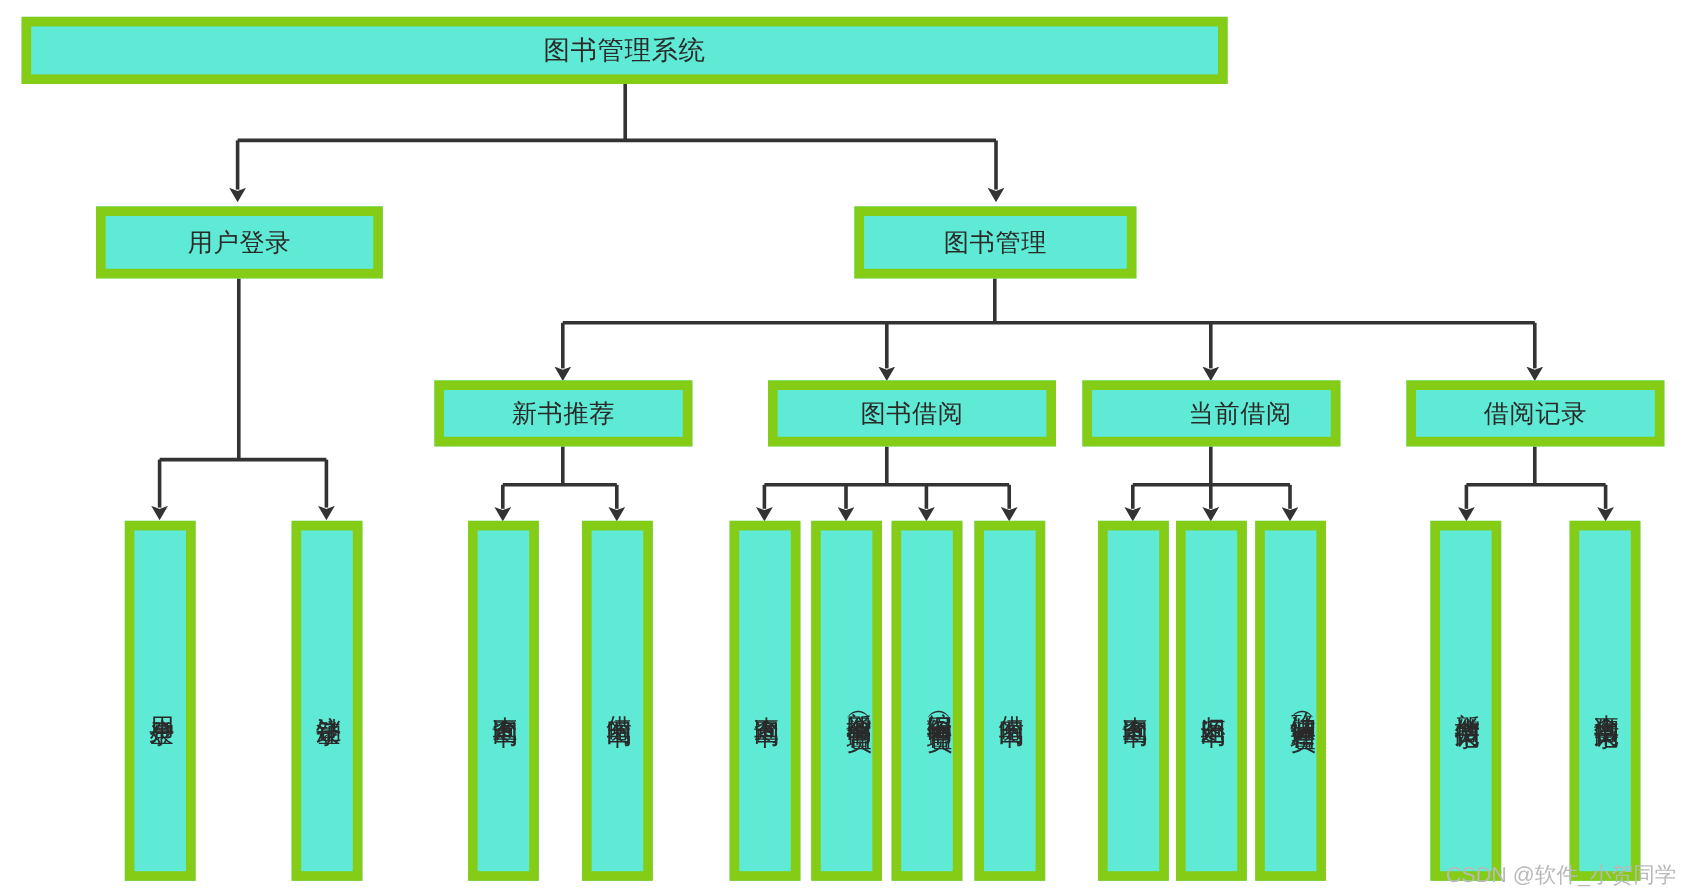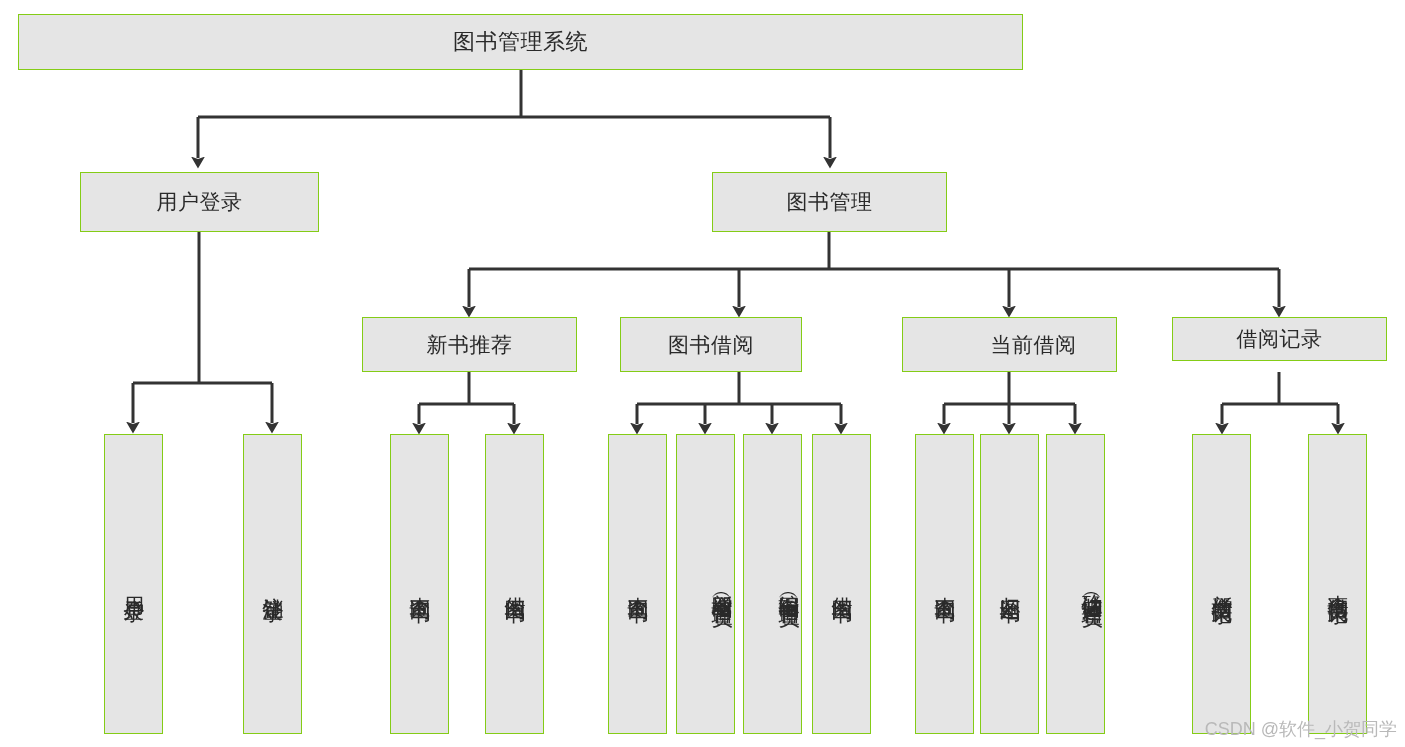"图书管理系统" .node { background: #e5e5e5 -> #5eead4; border: 1px solid #84cc16 -> 8px solid #84cc16 }
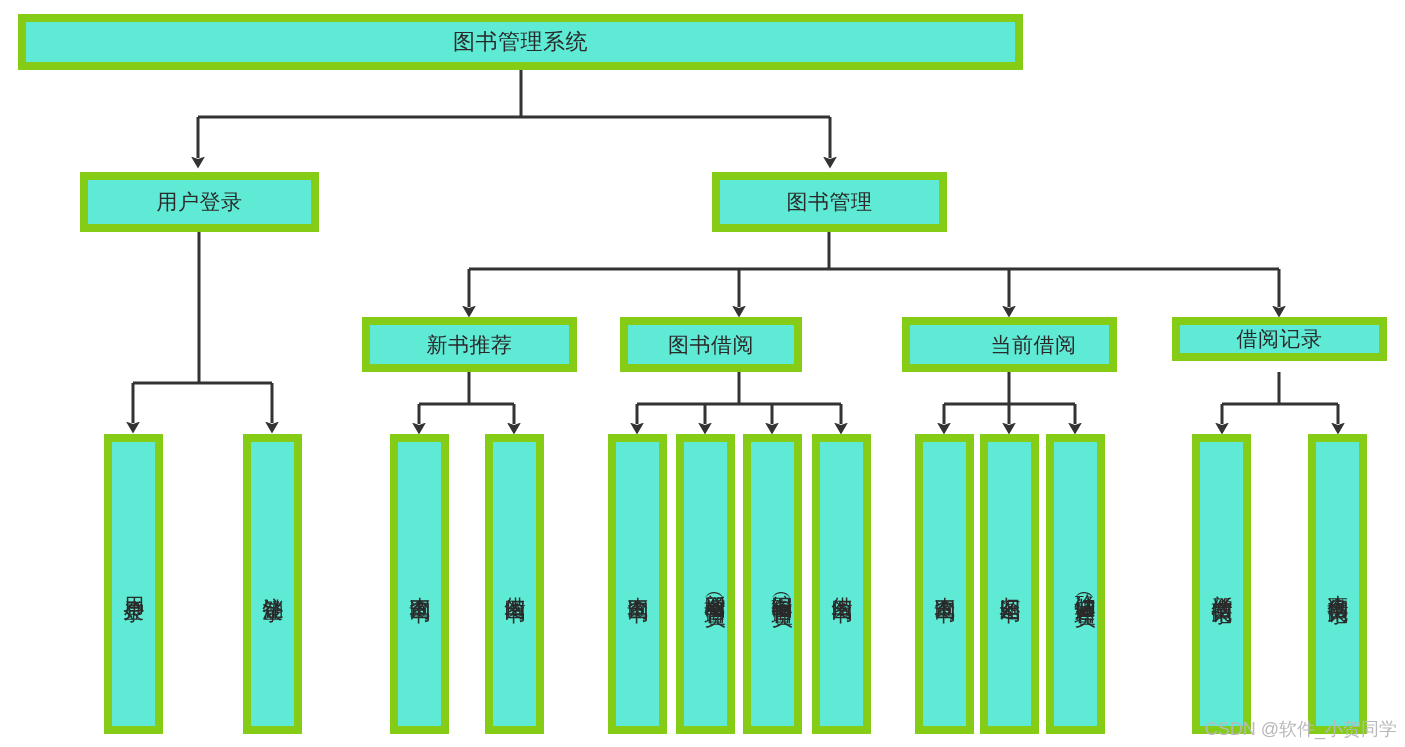"图书借阅" div.node { left: 620px -> 640px; width: 182px -> 240px }
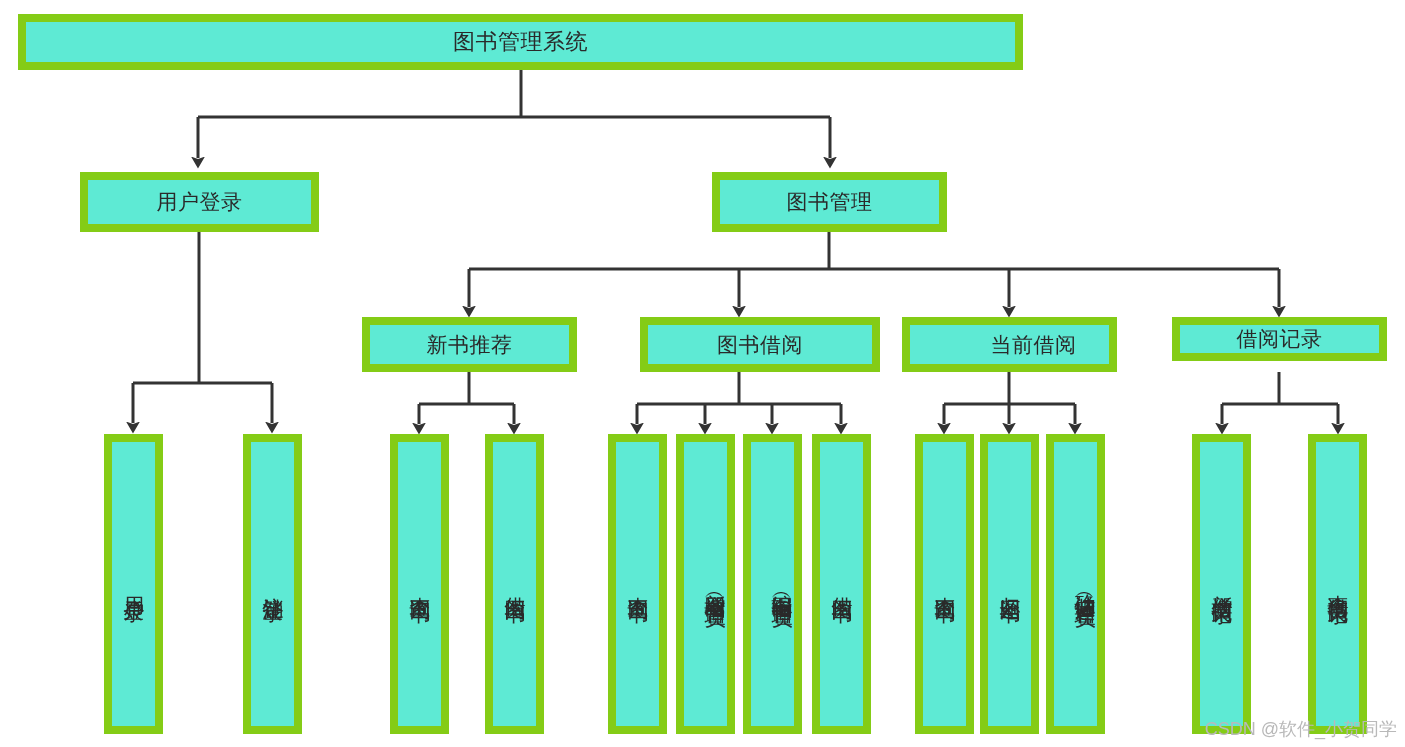"借阅记录" div.node { height: 44px -> 55px }
